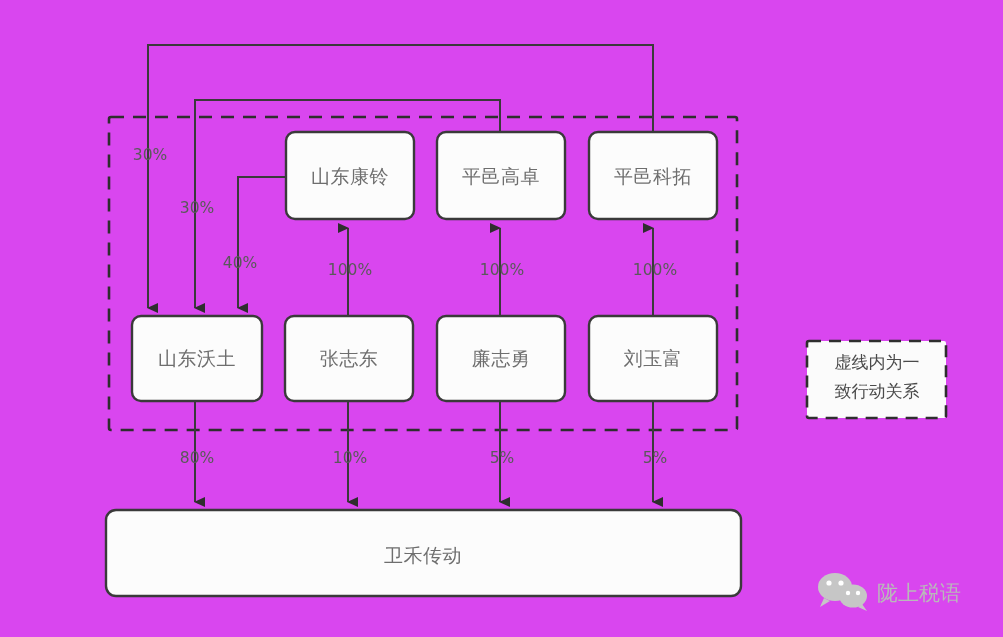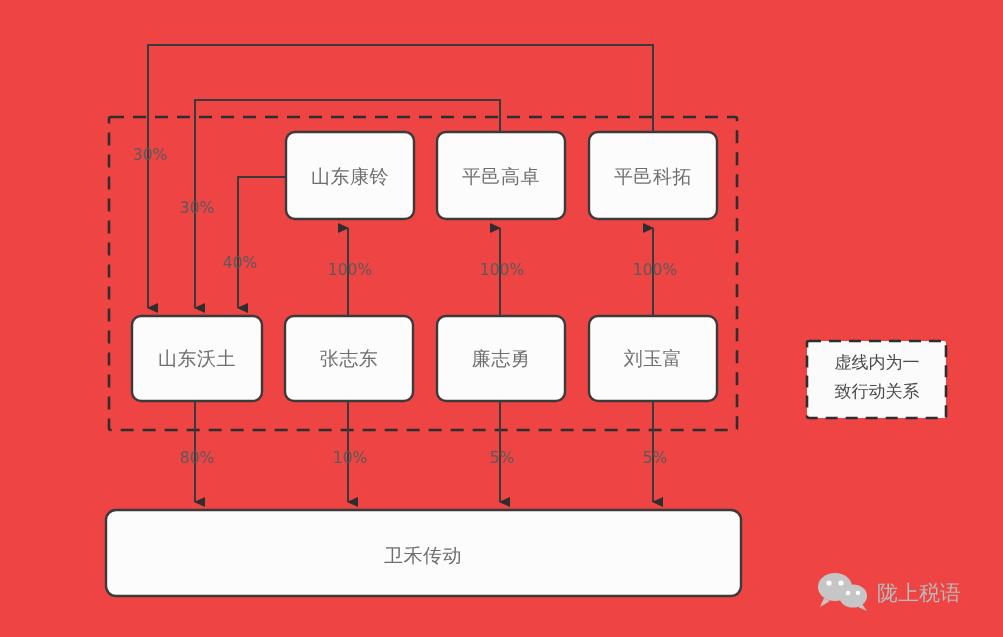"30%" #canvas { background: #ef4444 -> #d946ef }
